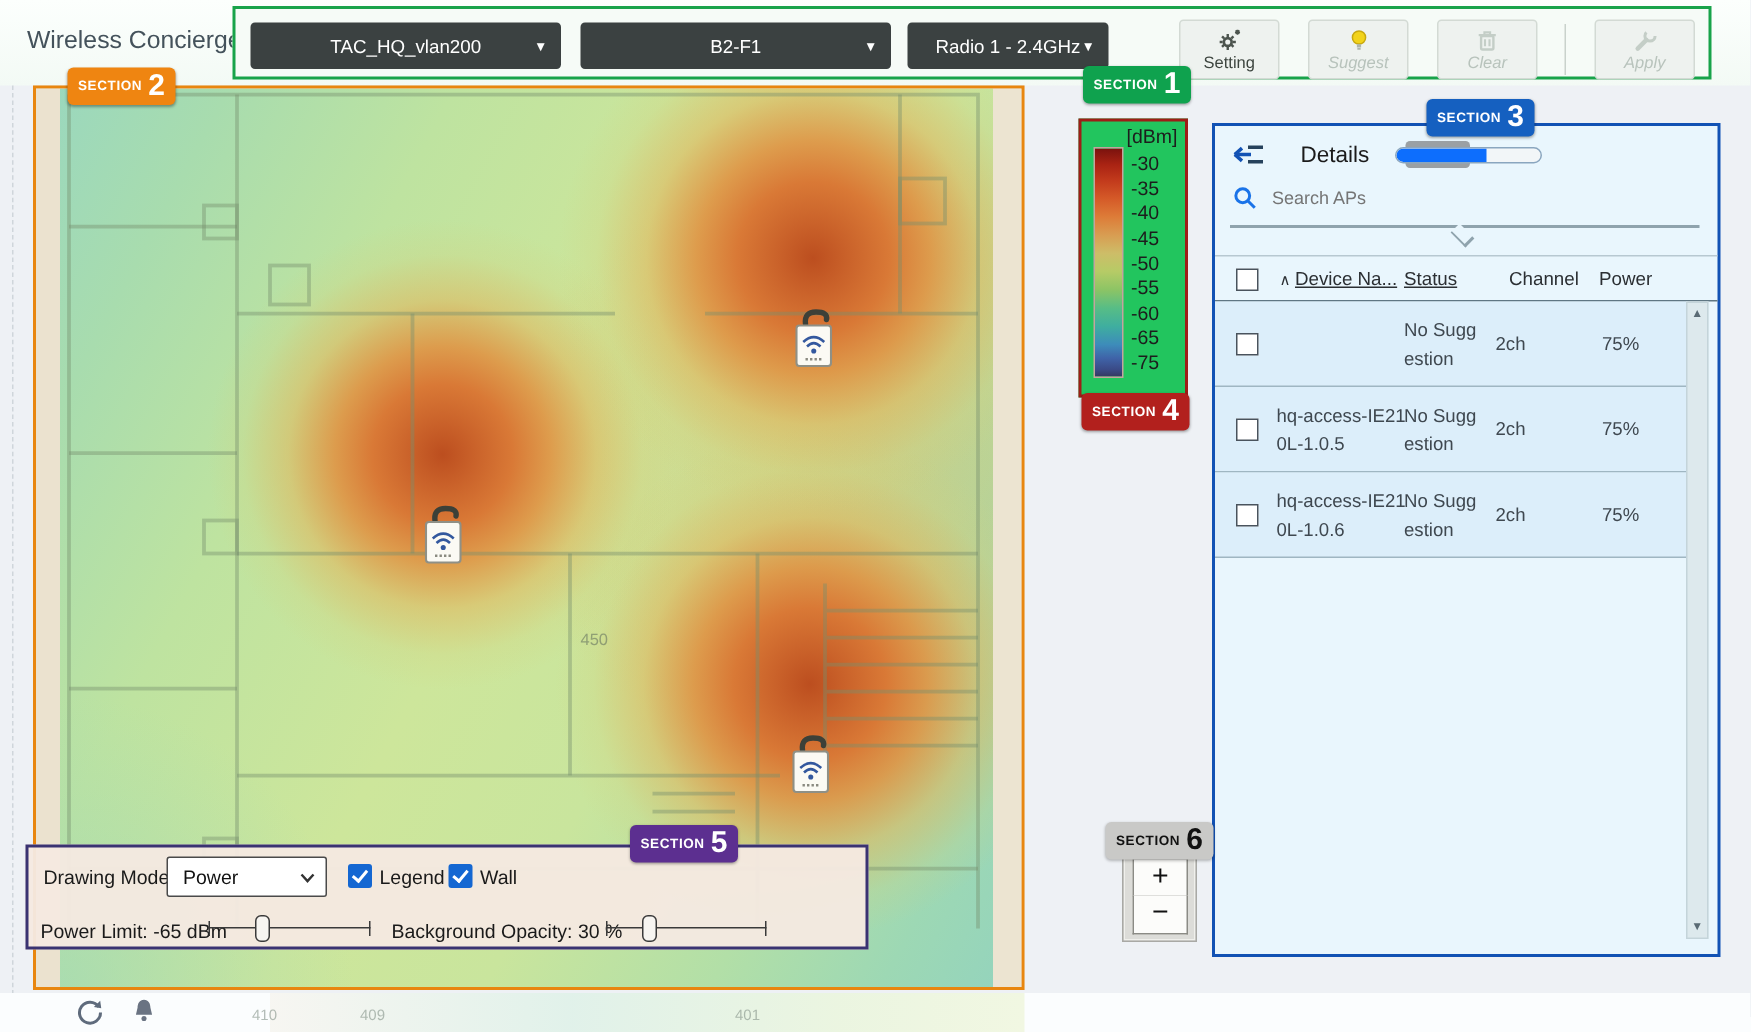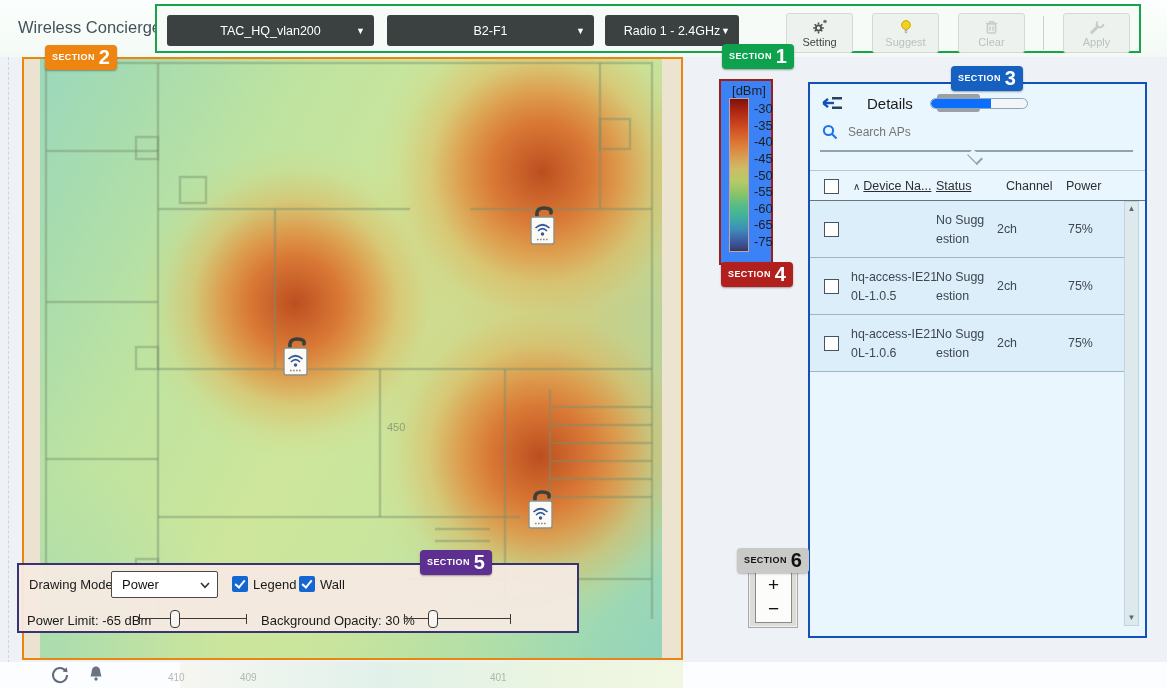"Suggest" .tbtn.disabled { font-style: none -> italic }
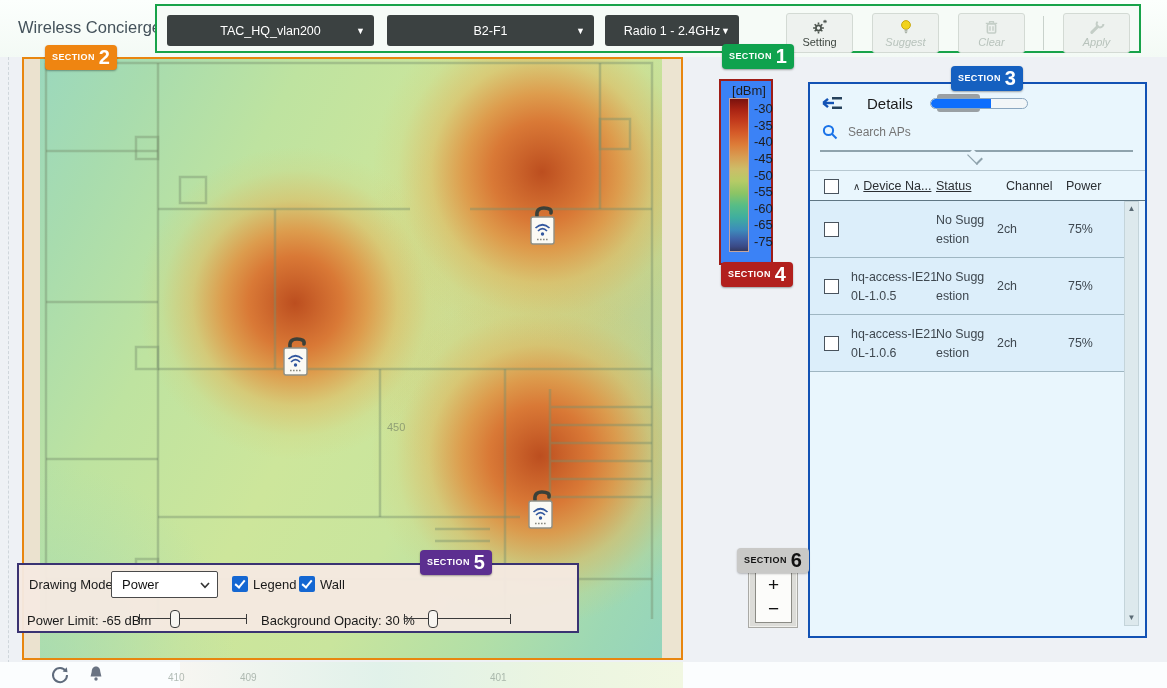"[dBm]" .s4-box { background: #3b82f6 -> #22c55e; width: 54px -> 73px }
